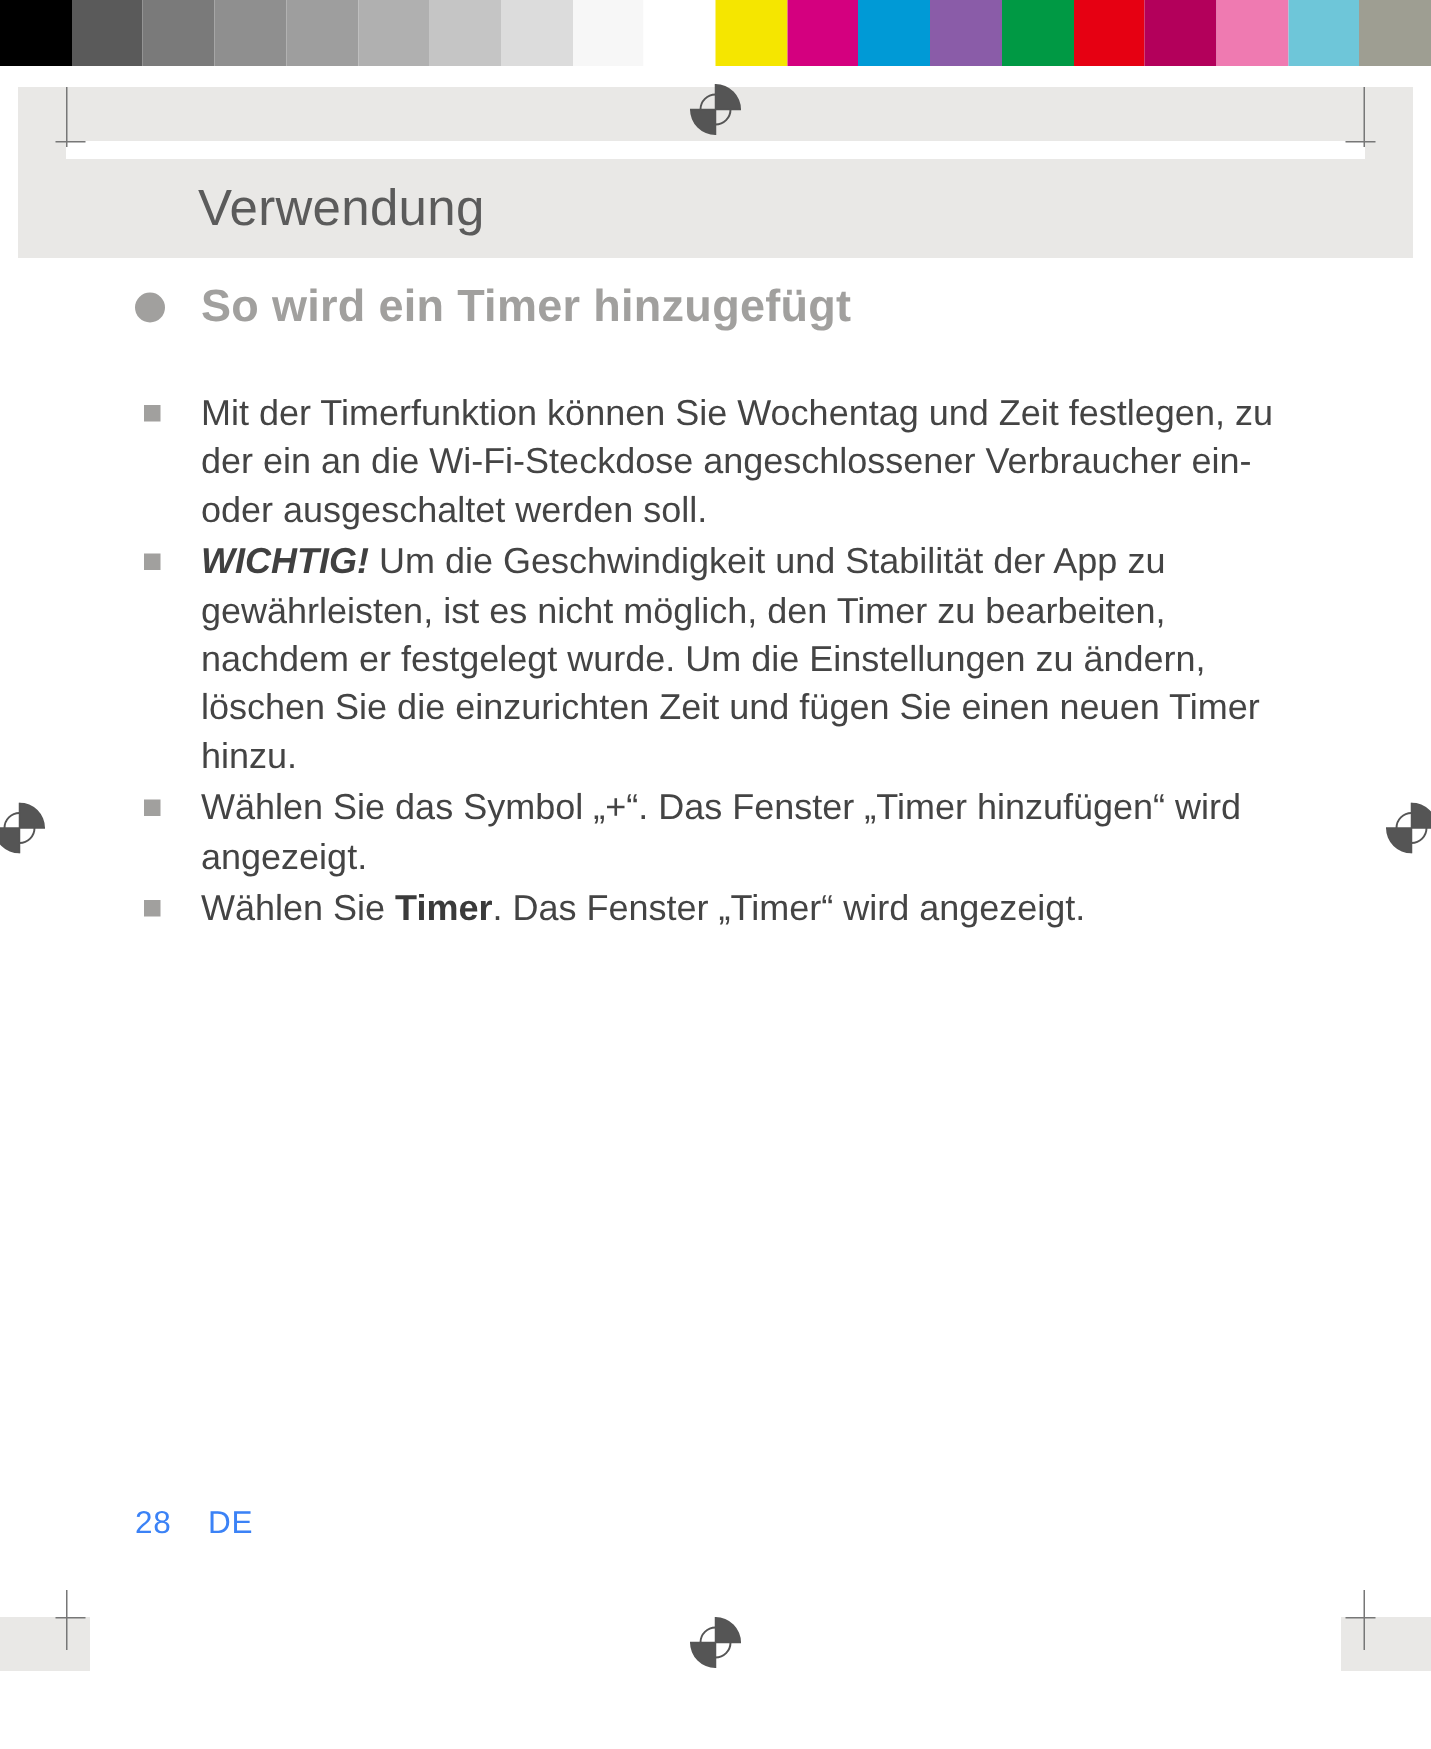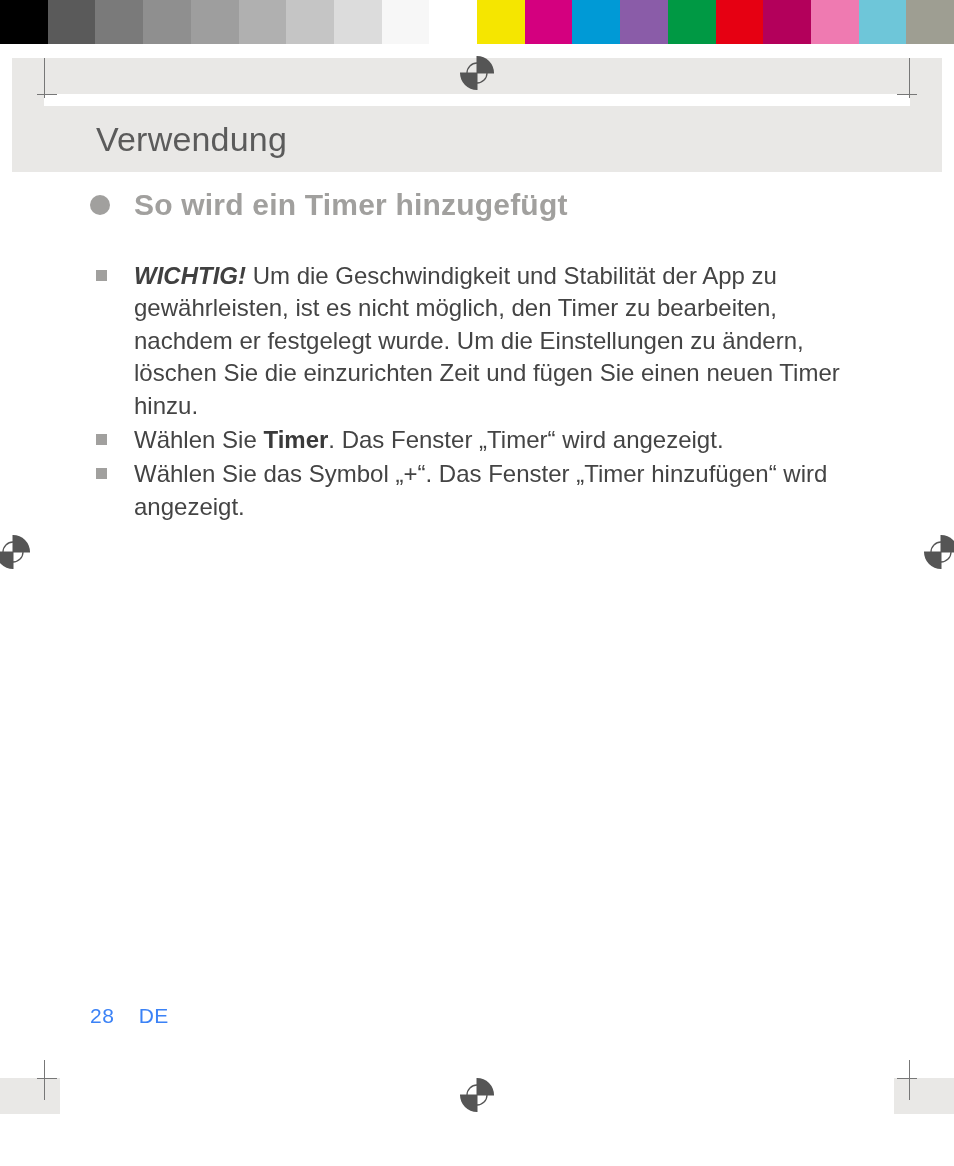"Verwendung" .header-band { padding-left: 84px -> 120px }
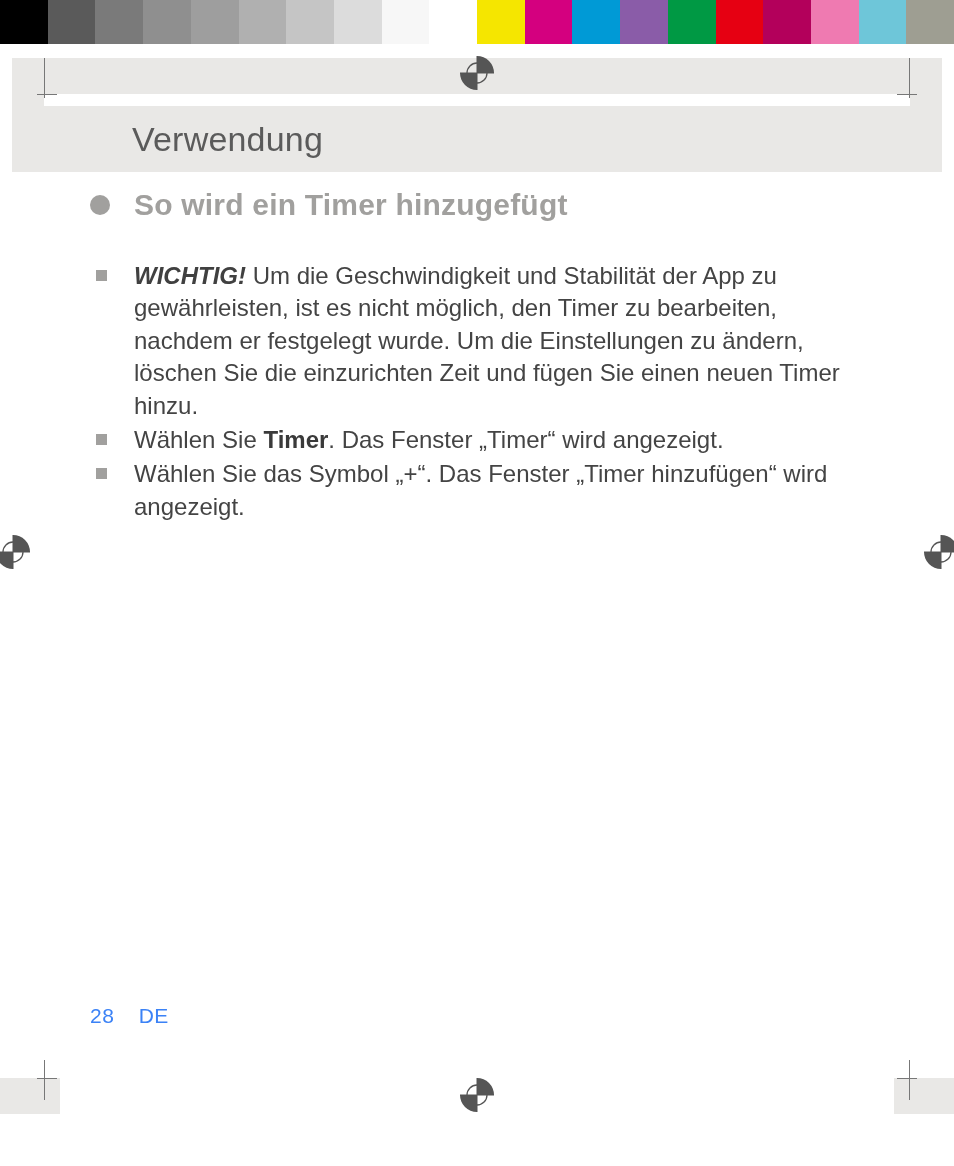"Mit der Timerfunktion können Sie" li { html: none -> <li> <span>Mit der Timerfunktion können Sie Wochentag und Zeit festlegen, zu der ein an die Wi-Fi-Steckdose angeschlossener Verbraucher ein- oder ausgeschaltet werden soll.</span> </li> }
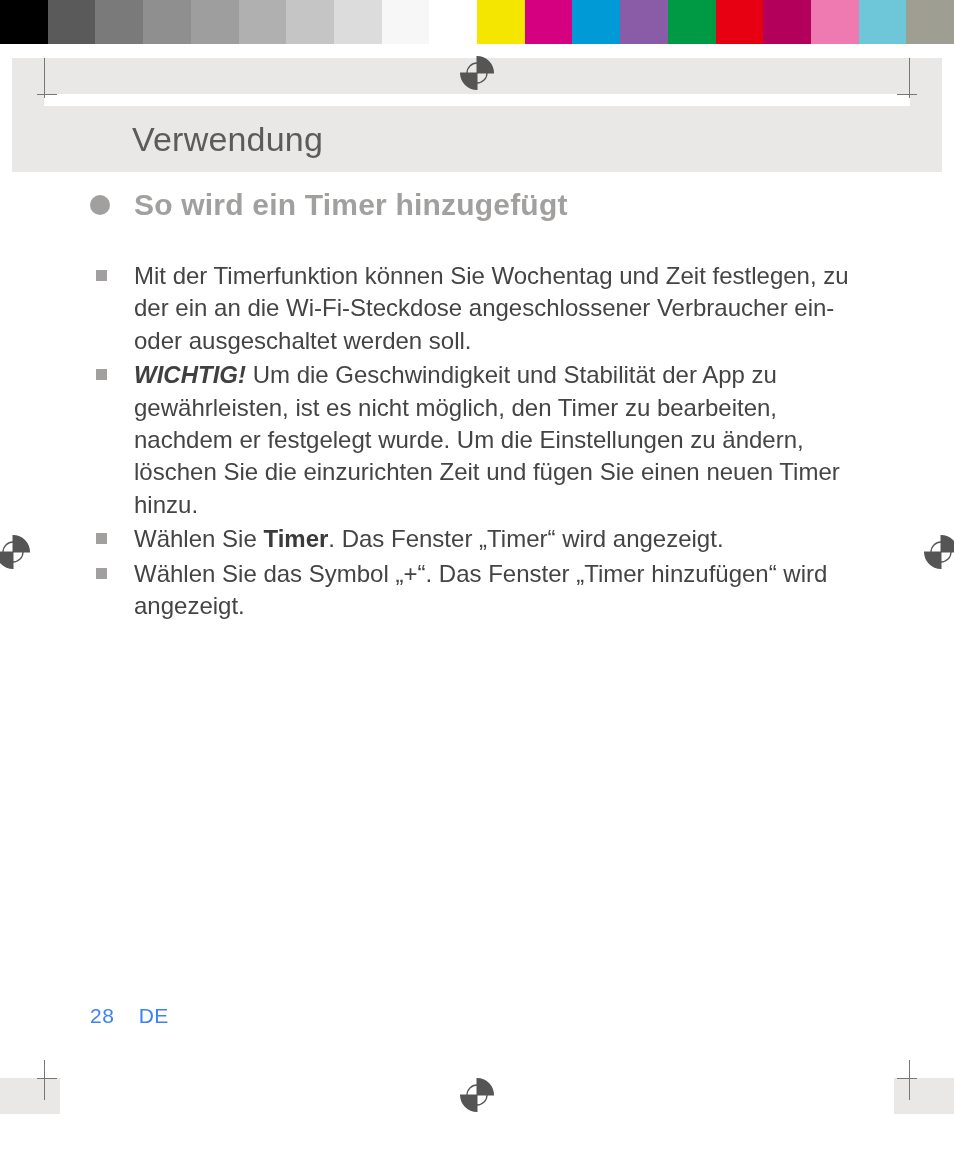"Wählen Sie Timer. Das Fenster" li { order: before "Wählen Sie das Symbol „+“." -> after "Wählen Sie das Symbol „+“." }
